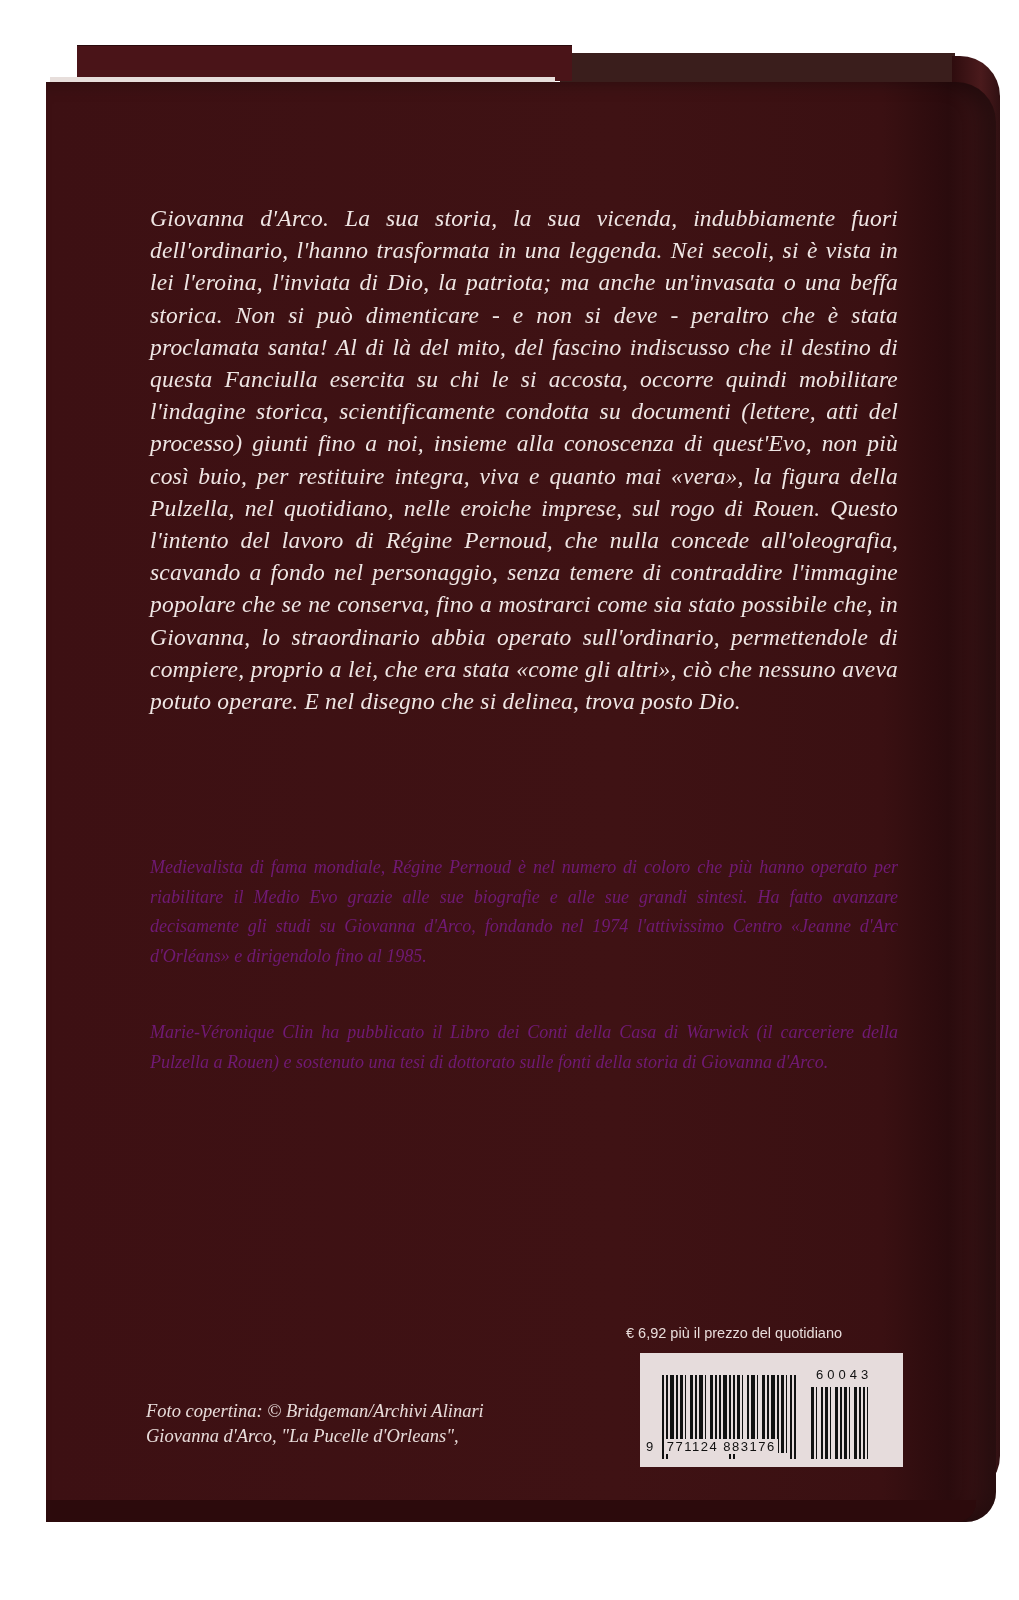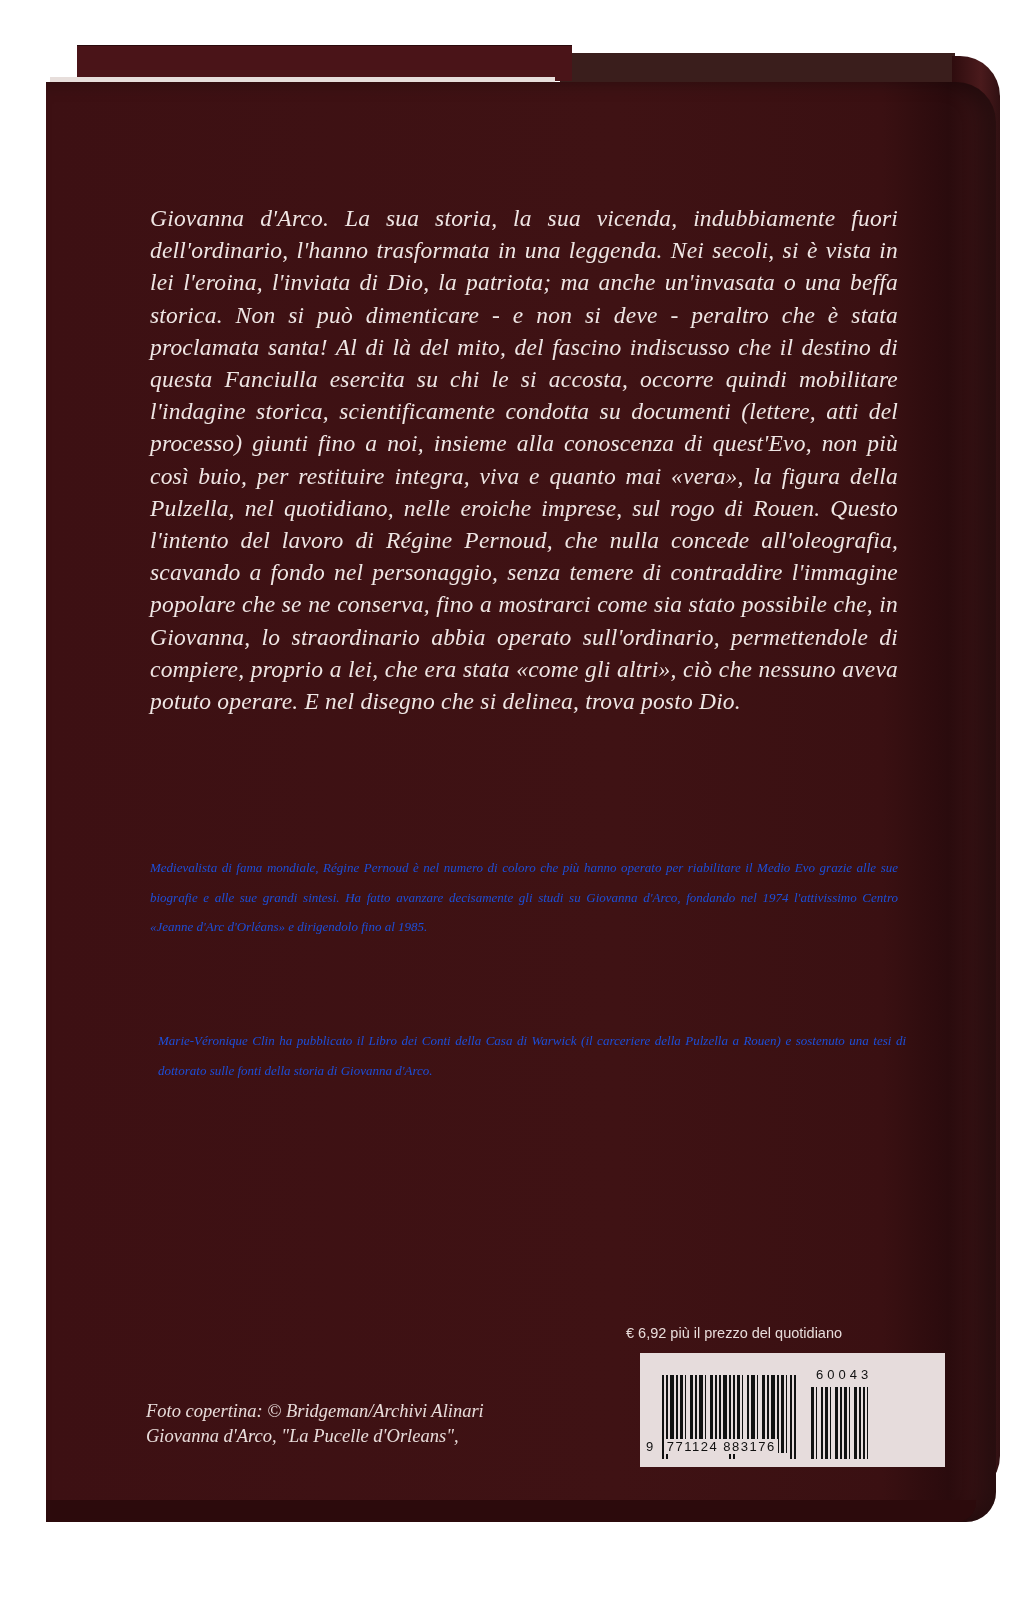"Medievalista di fama mondiale, Régine" .bio { color: #1d4ed8 -> #701a75; font-size: 13px -> 18px }
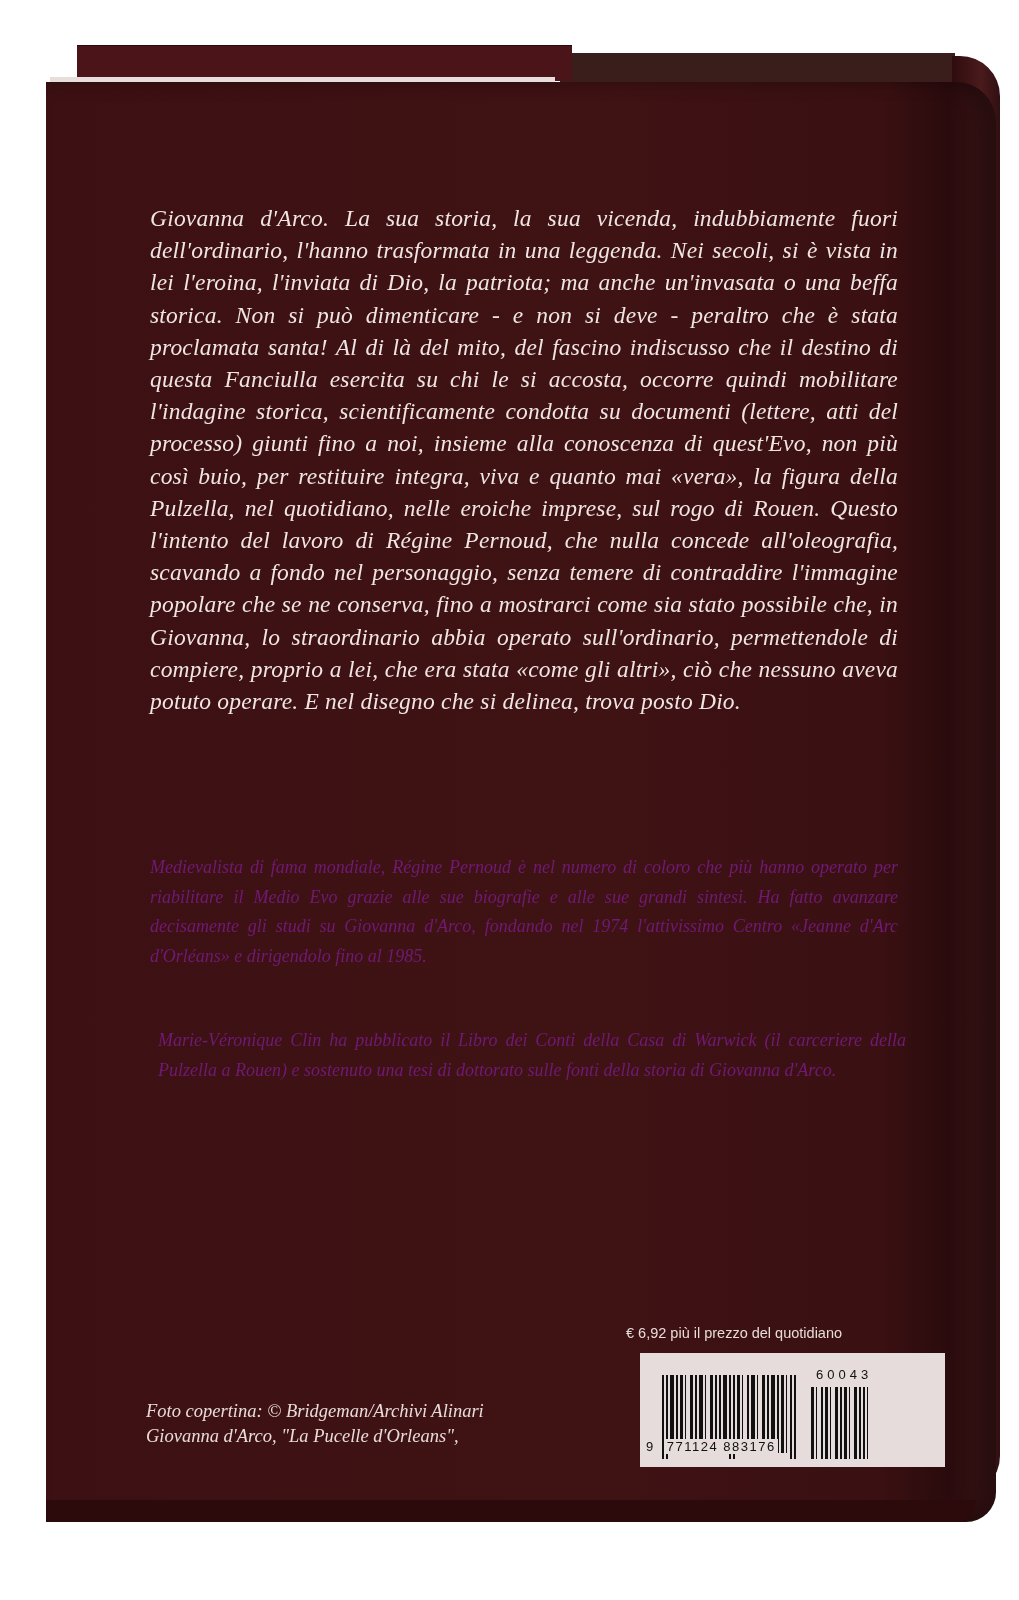"Marie-Véronique Clin ha pubblicato il" p.text-block { margin: 8px -> 0 }
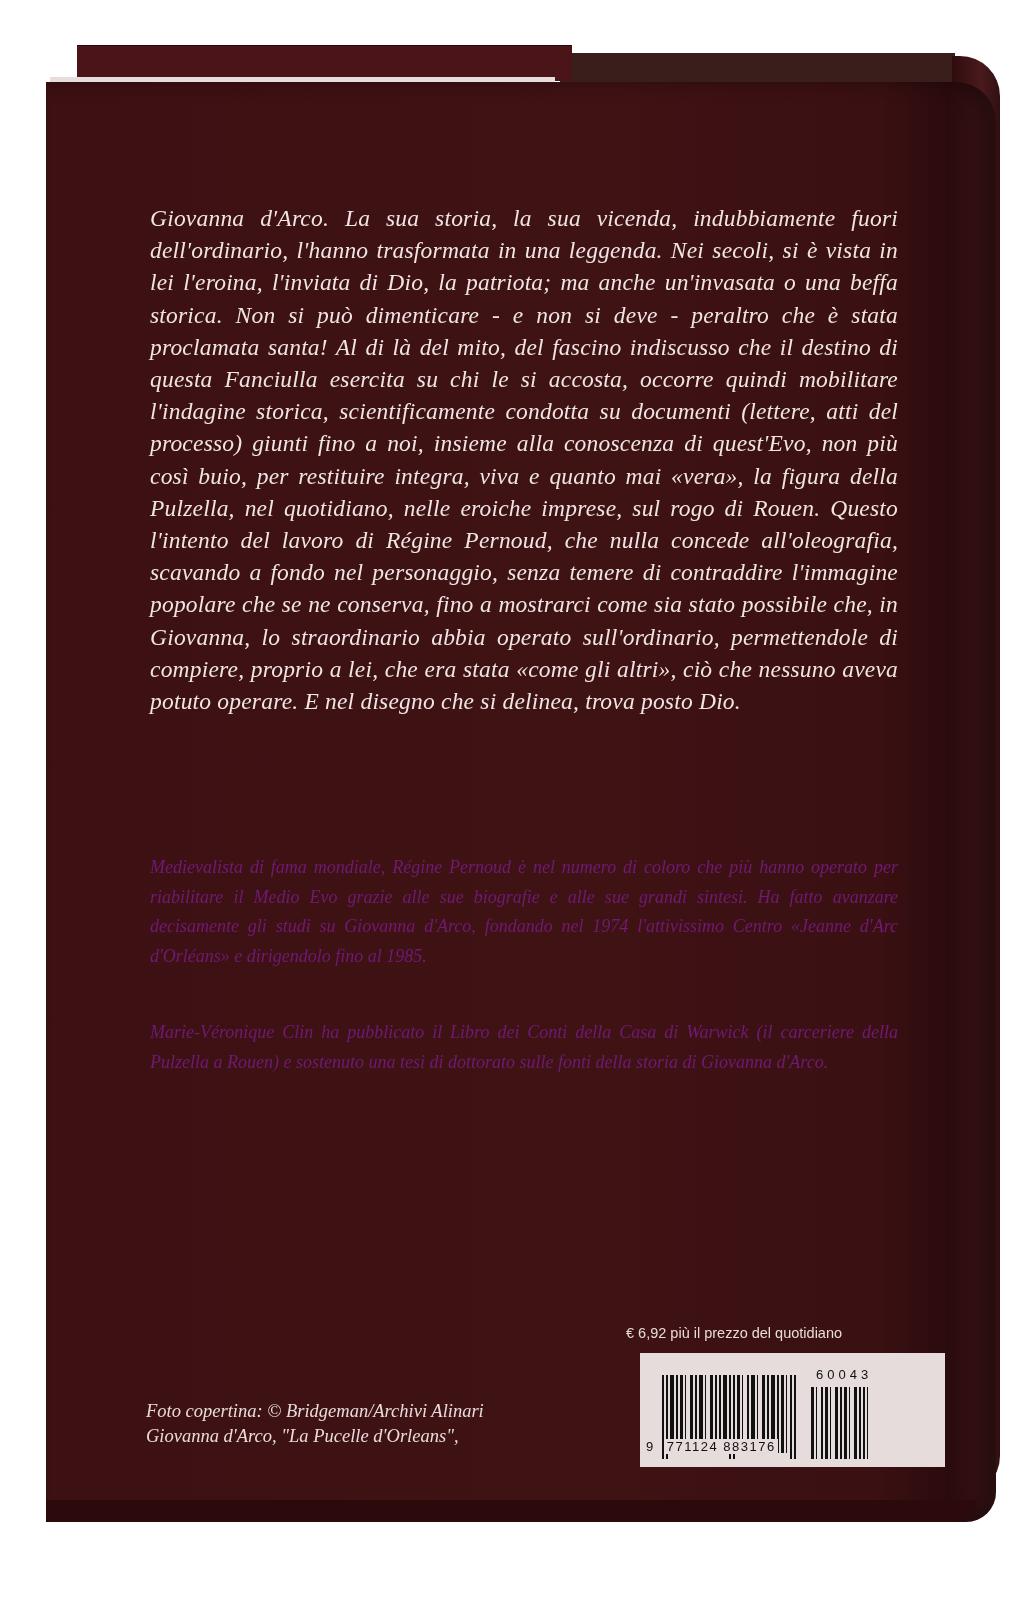"60043" .barcode-label { width: 305px -> 263px }
